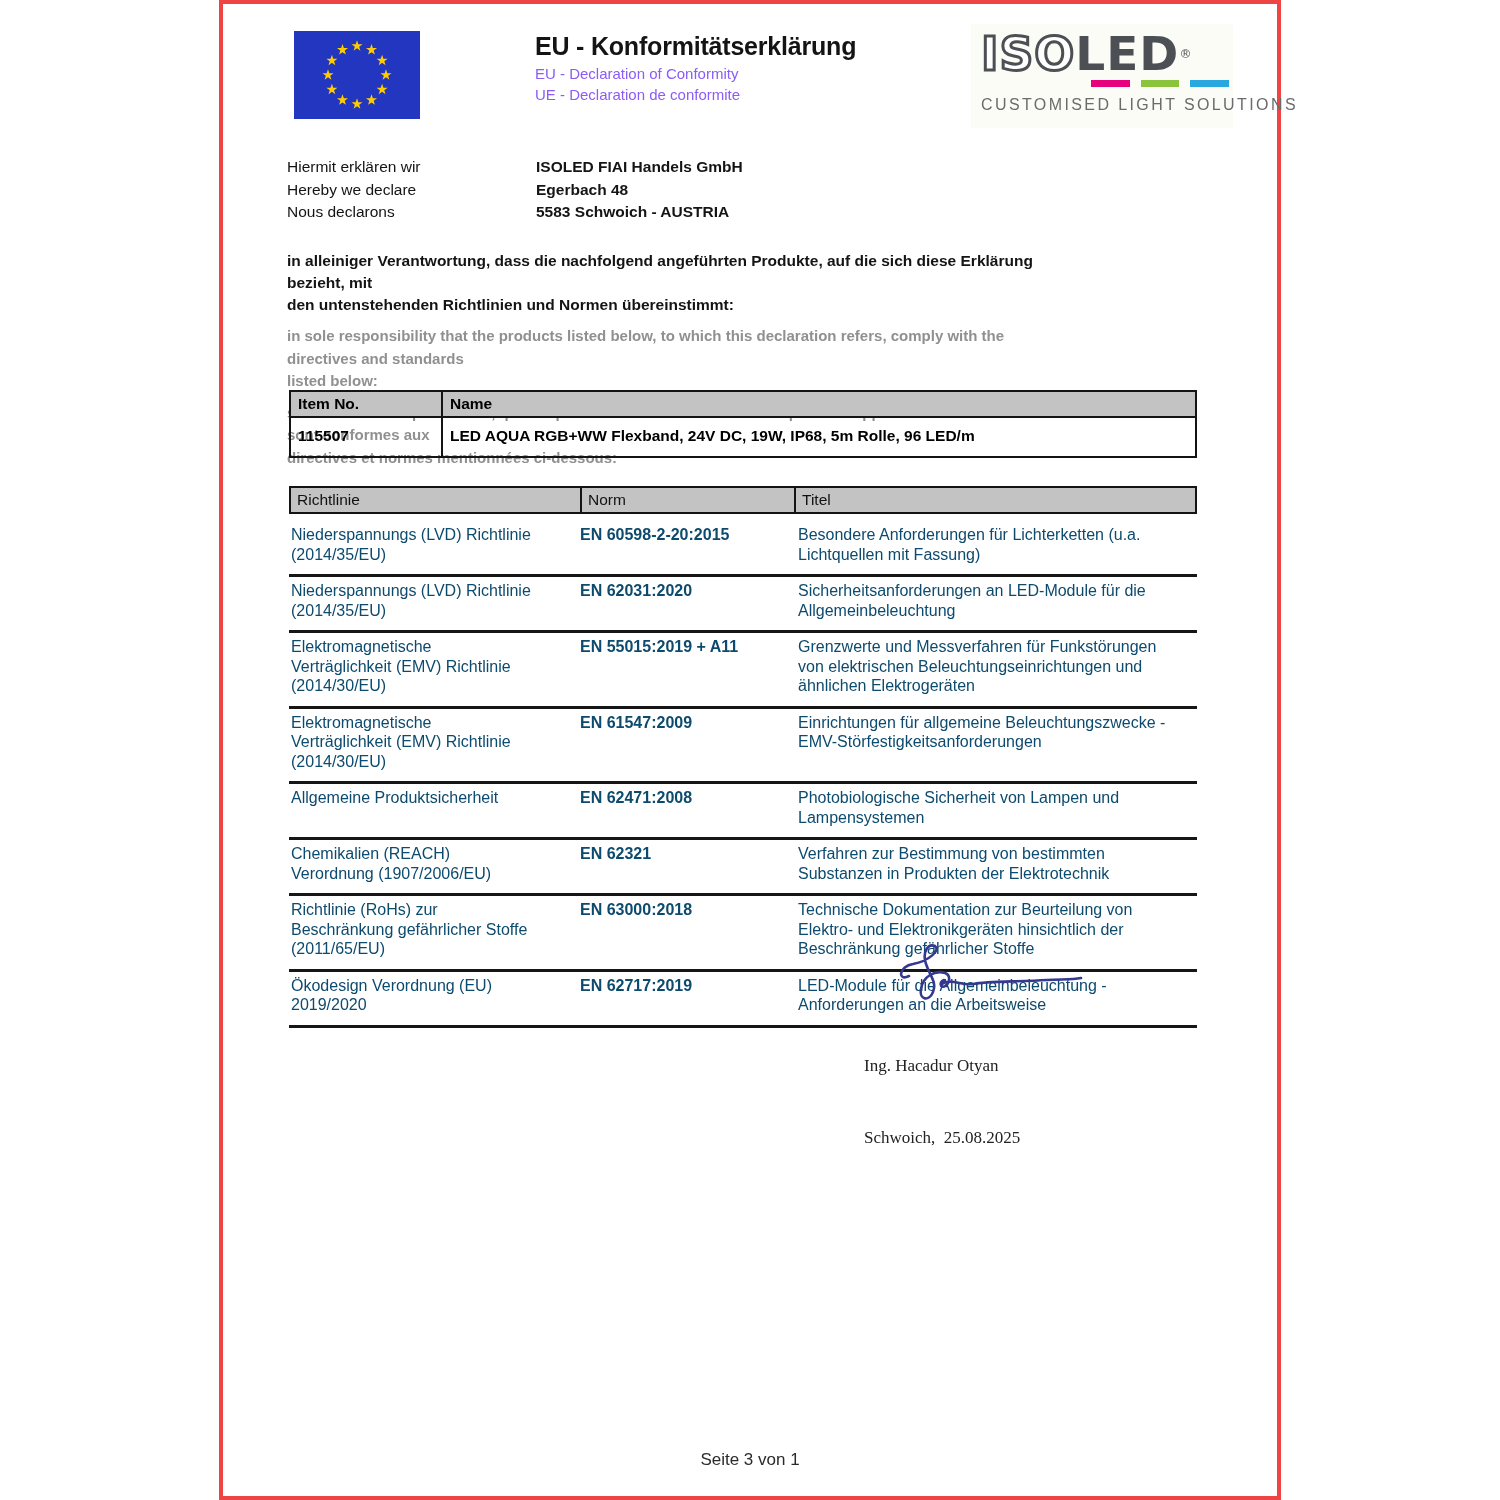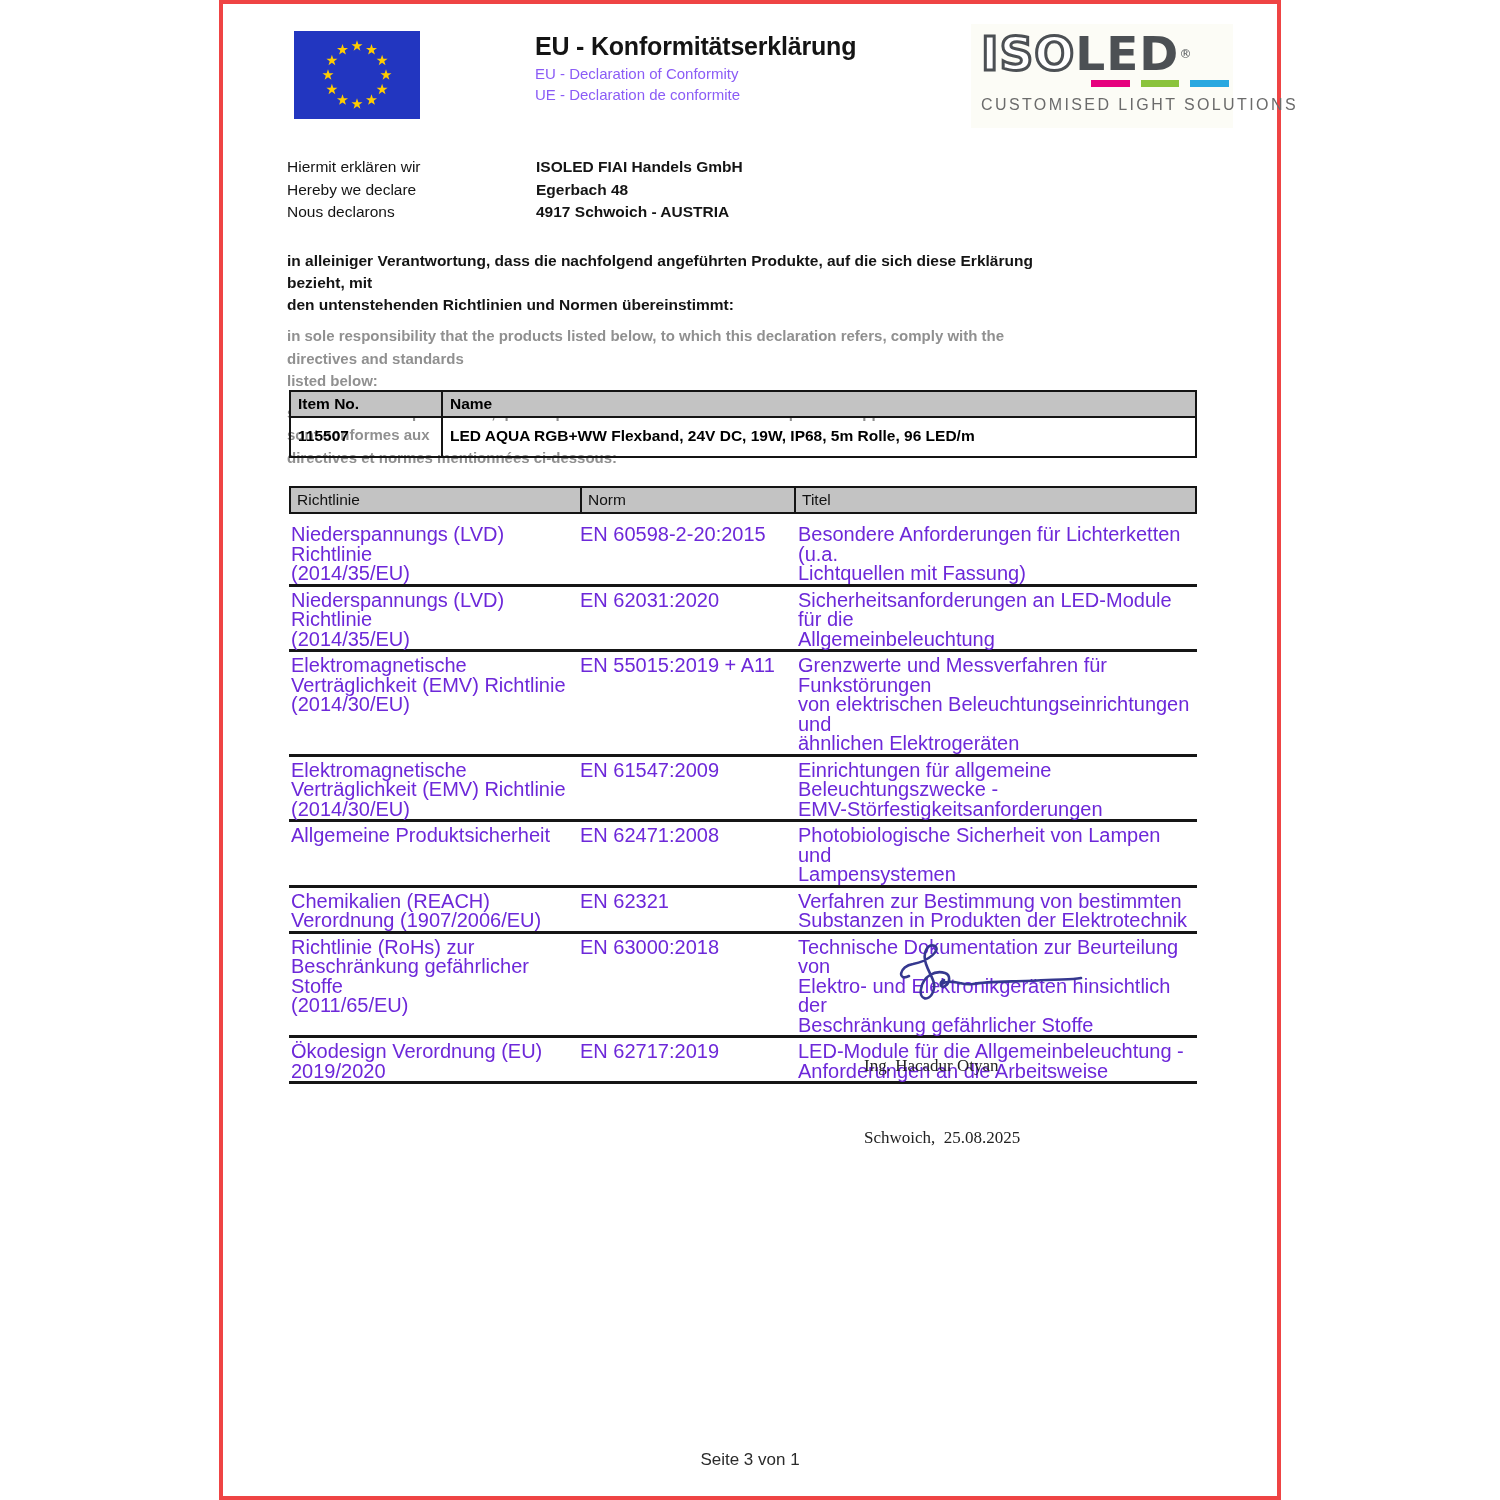"4917 Schwoich - AUSTRIA" div { text: 4917 -> 5583 }
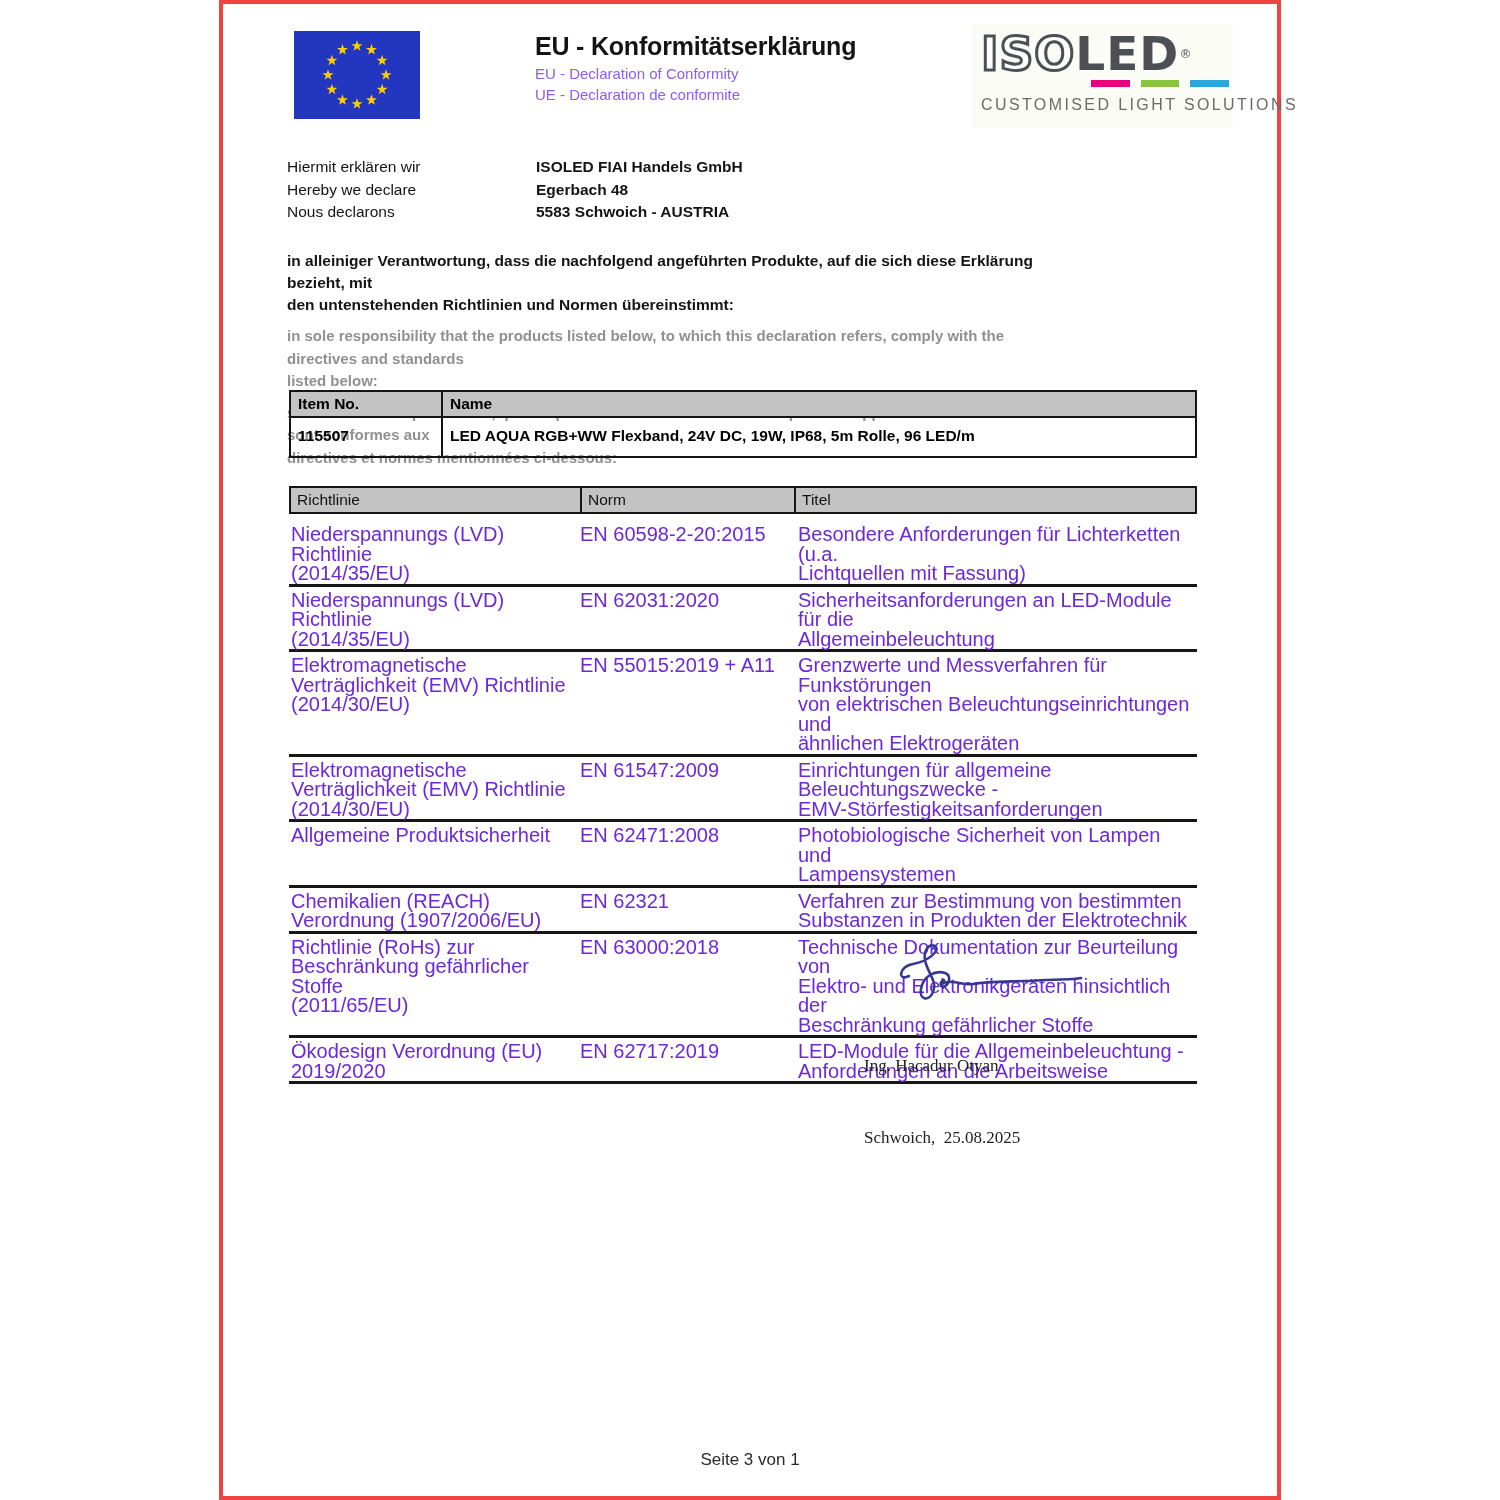"Niederspannungs (LVD) Richtlinie" .drow .dc { color: #6d28d9 -> #0c4a6e; font-size: 20px -> 16px; padding-bottom: 0 -> 10px }
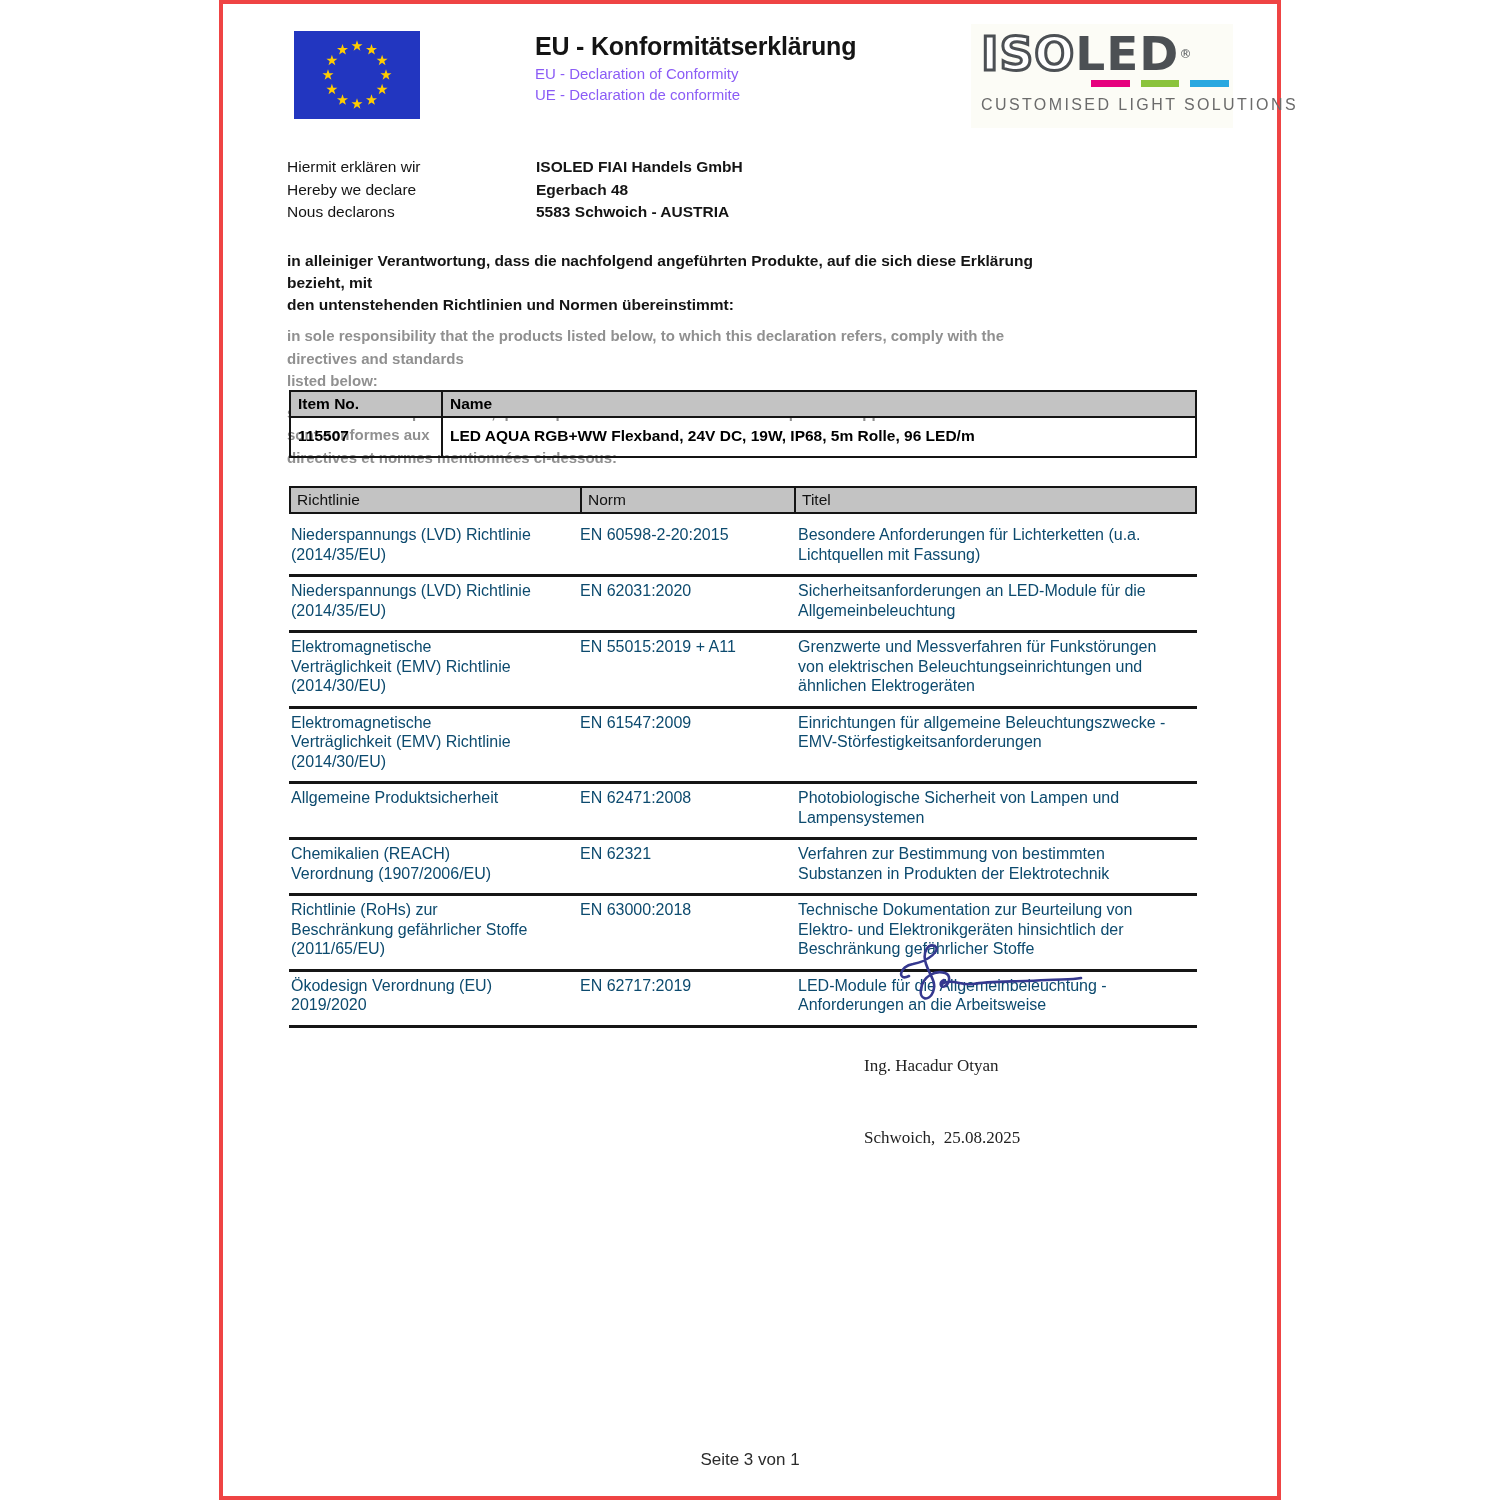"EN 60598-2-20:2015" .dc.c2 { font-weight: none -> bold }
